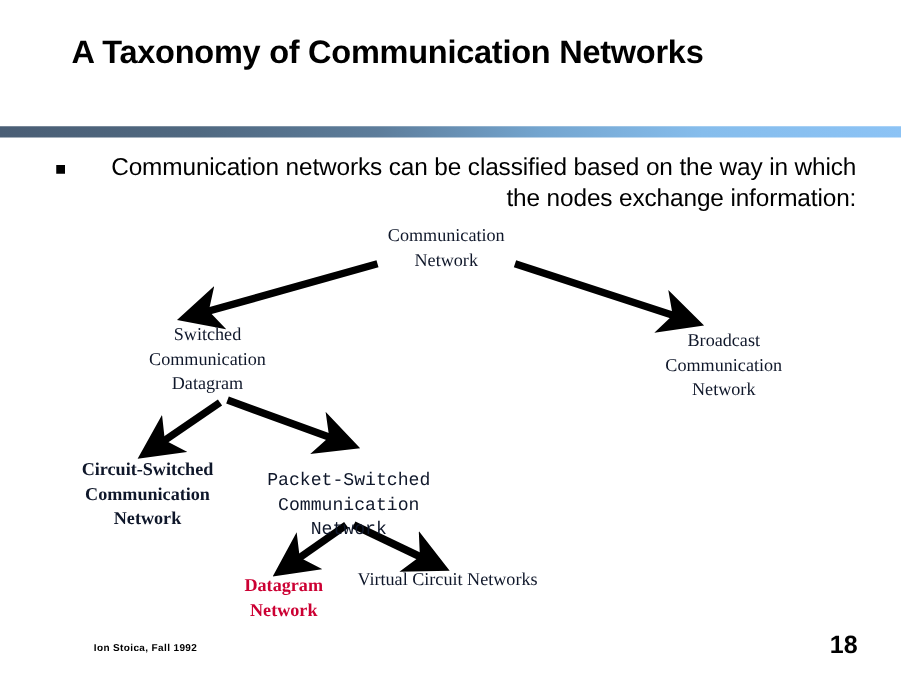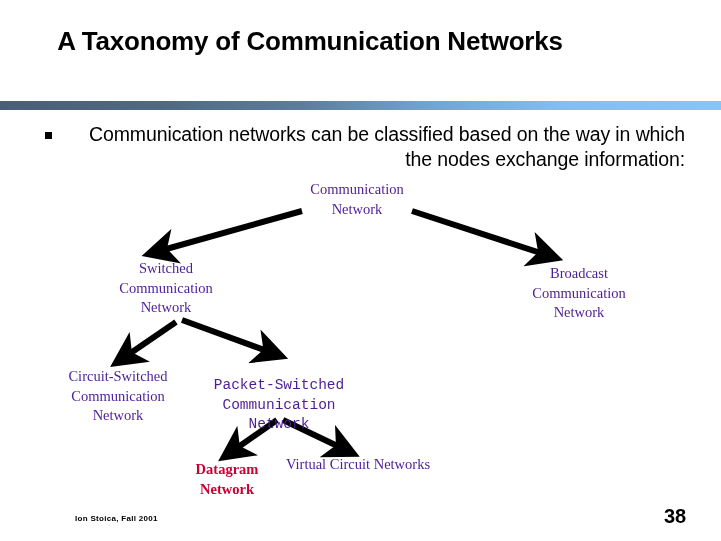"Communication" .node { color: #4c1d95 -> #0f172a }
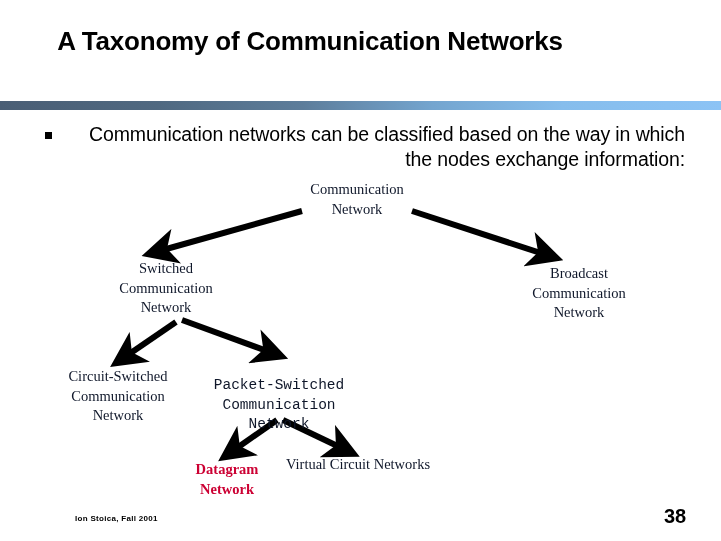"Switched" div.node { text: Network -> Datagram }
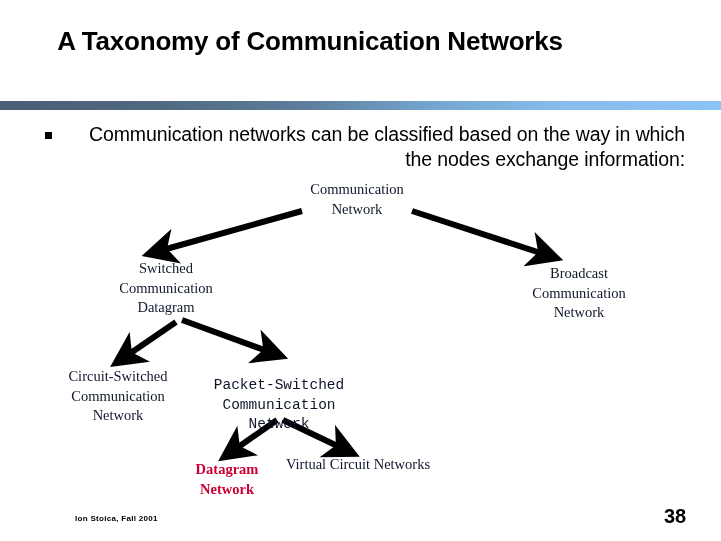"Circuit-Switched" #node-circuit { font-weight: none -> bold }
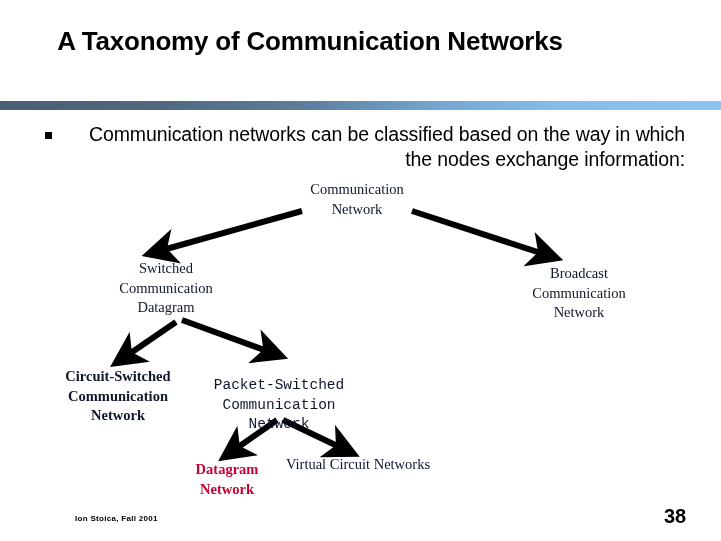"Ion Stoica, Fall 2001" div.footer-credit { text: 2001 -> 1992 }
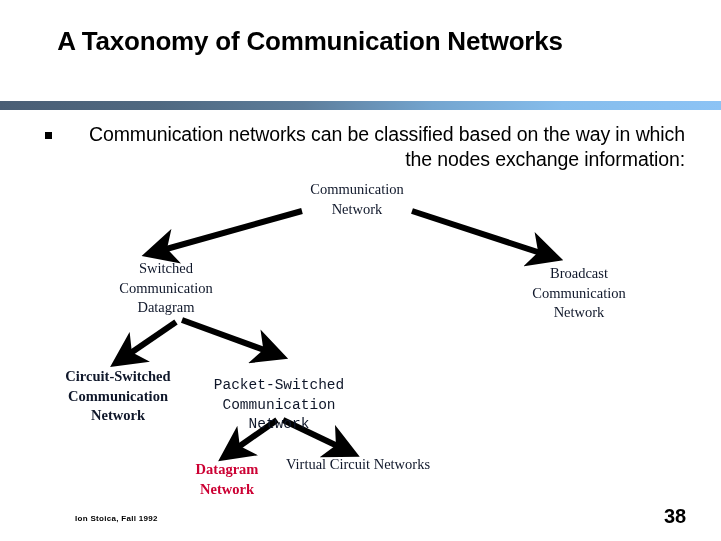"38" div.page-number { text: 38 -> 18 }
